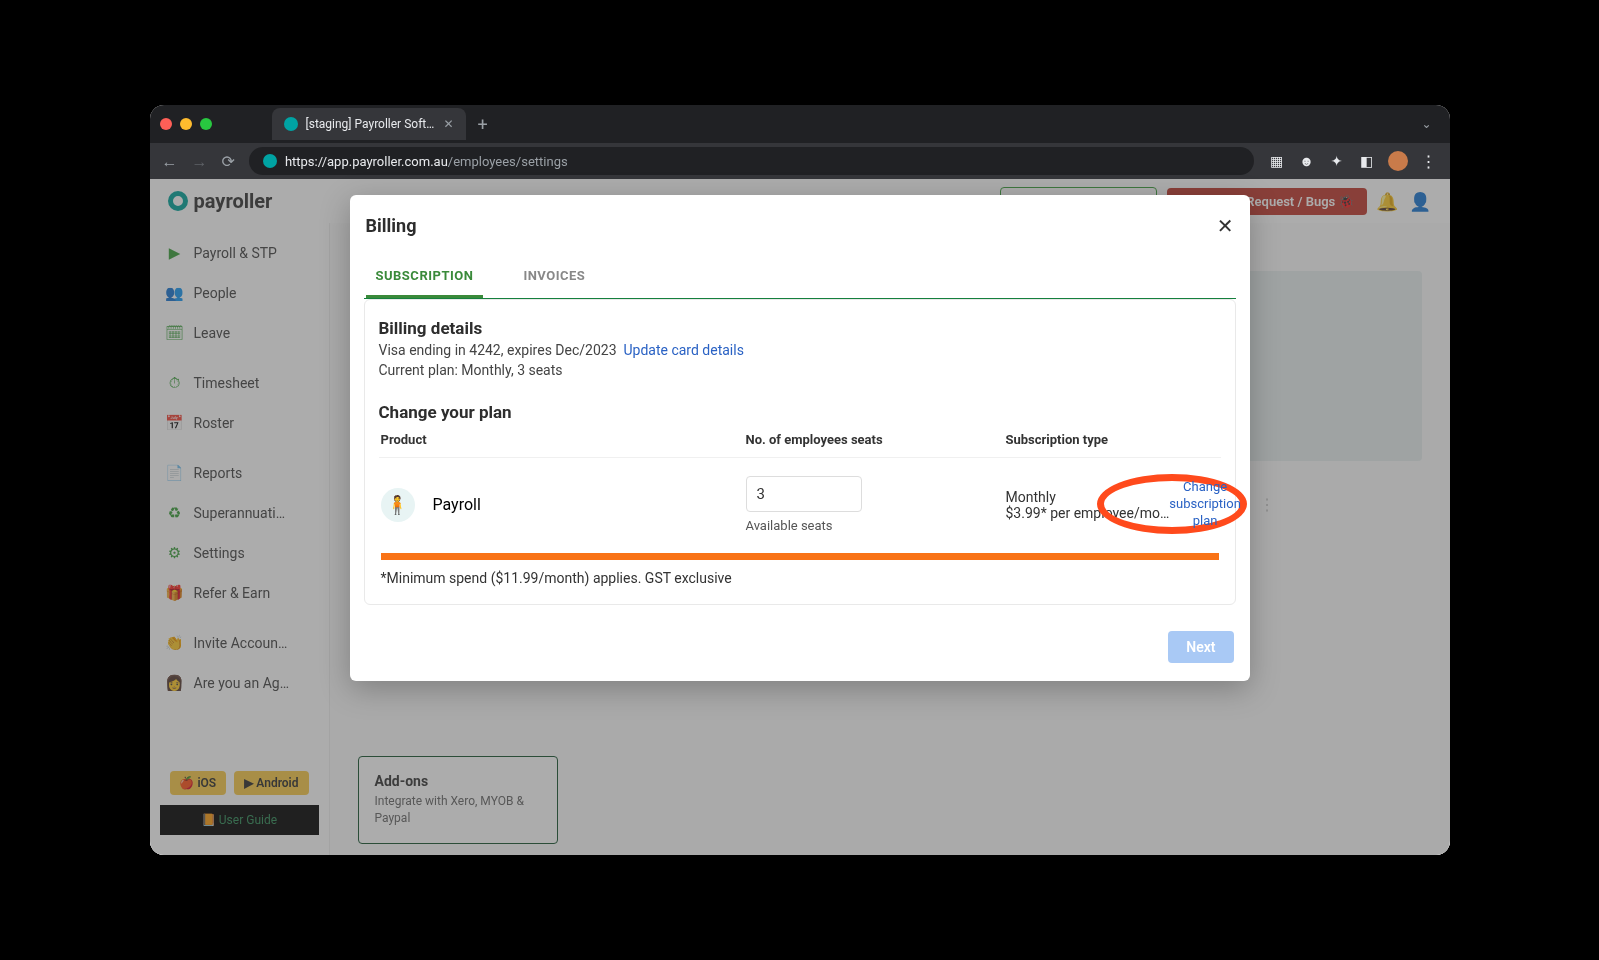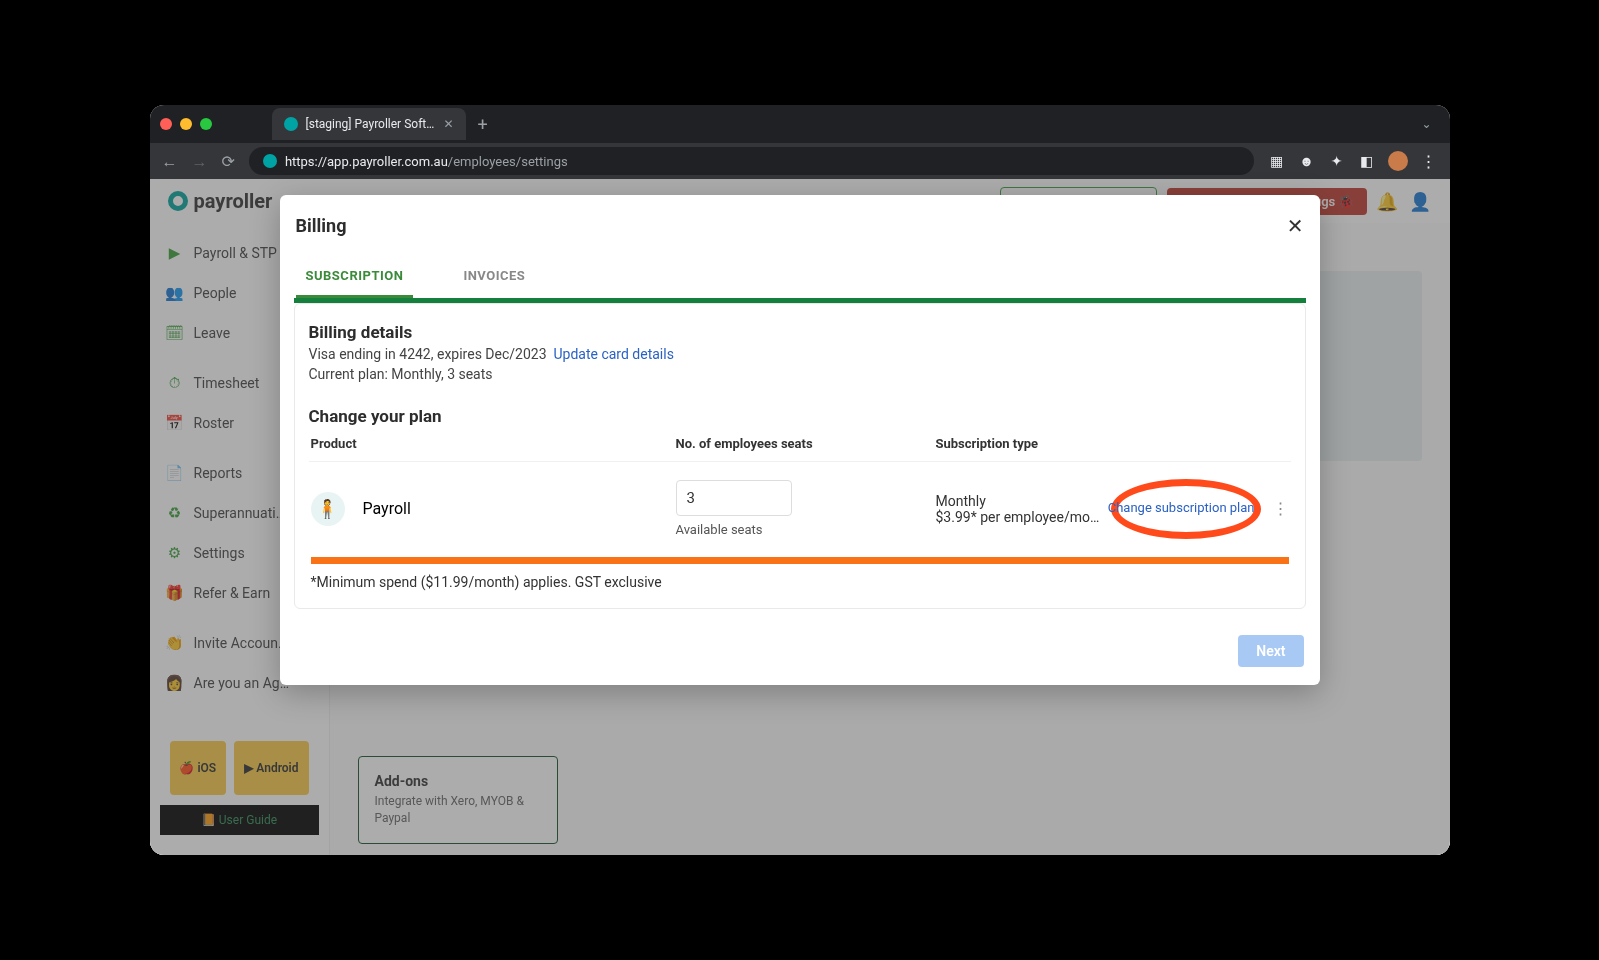"Billing" .modal { width: 1040px -> 900px }
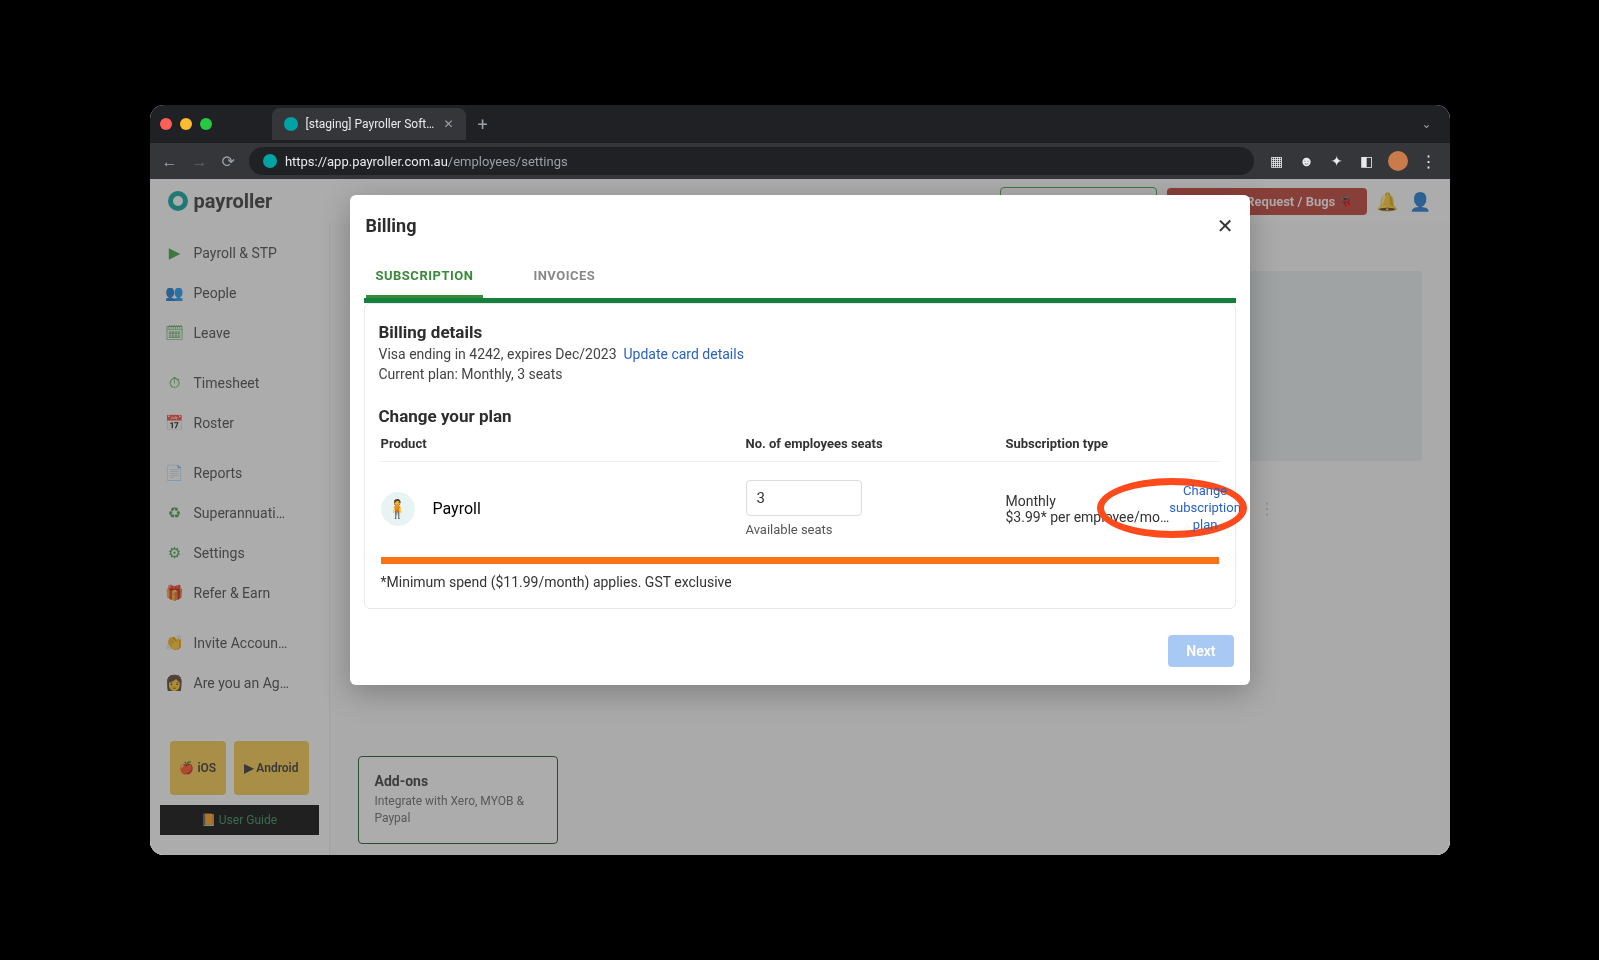"SUBSCRIPTION" .tabs { border-bottom: 5px solid #15803d -> 1px solid #15803d; gap: 40px -> 30px }
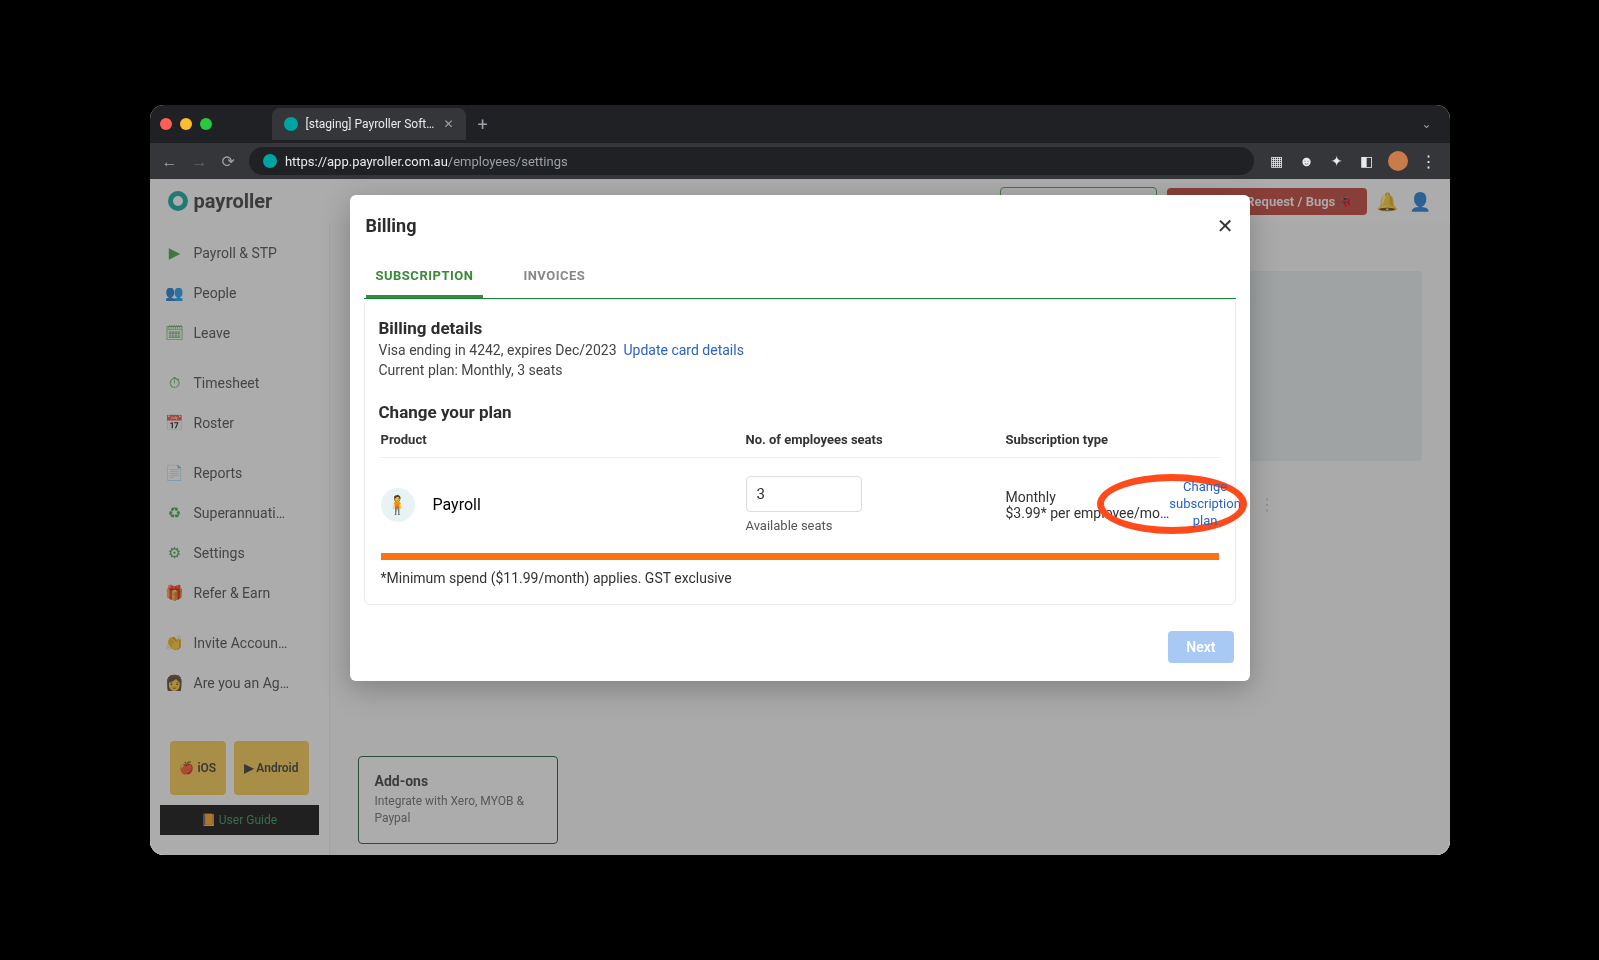"🍎 iOS" .store-badge { padding: 20px 10px -> 5px 10px }
